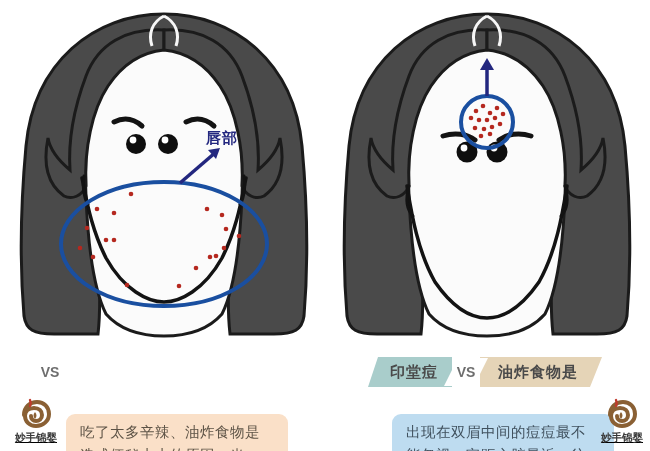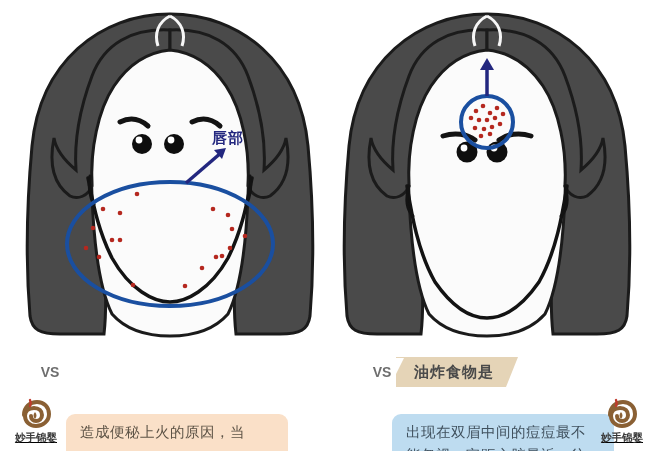"唇部" #panel-left { left: 8px -> 2px }
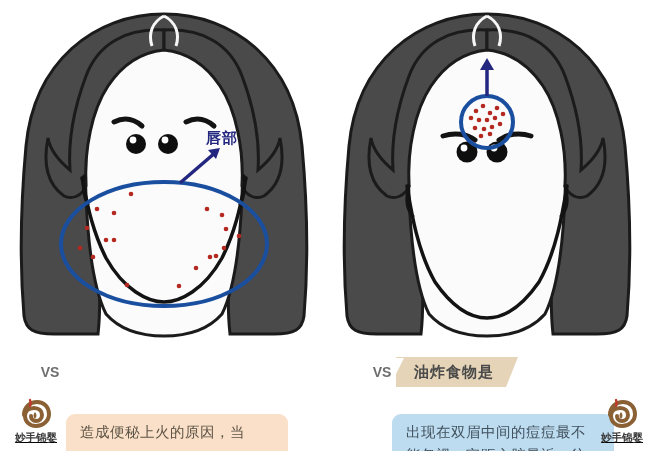"印堂痘" div.banner-side { html: none -> <div>印堂痘</div> }
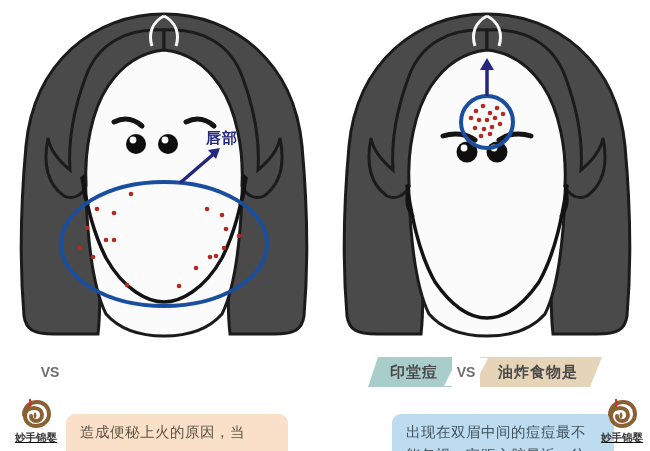"吃了太多辛辣、油炸食物是" span.bubble-line { html: none -> <span>吃了太多辛辣、油炸食物是</span> }
